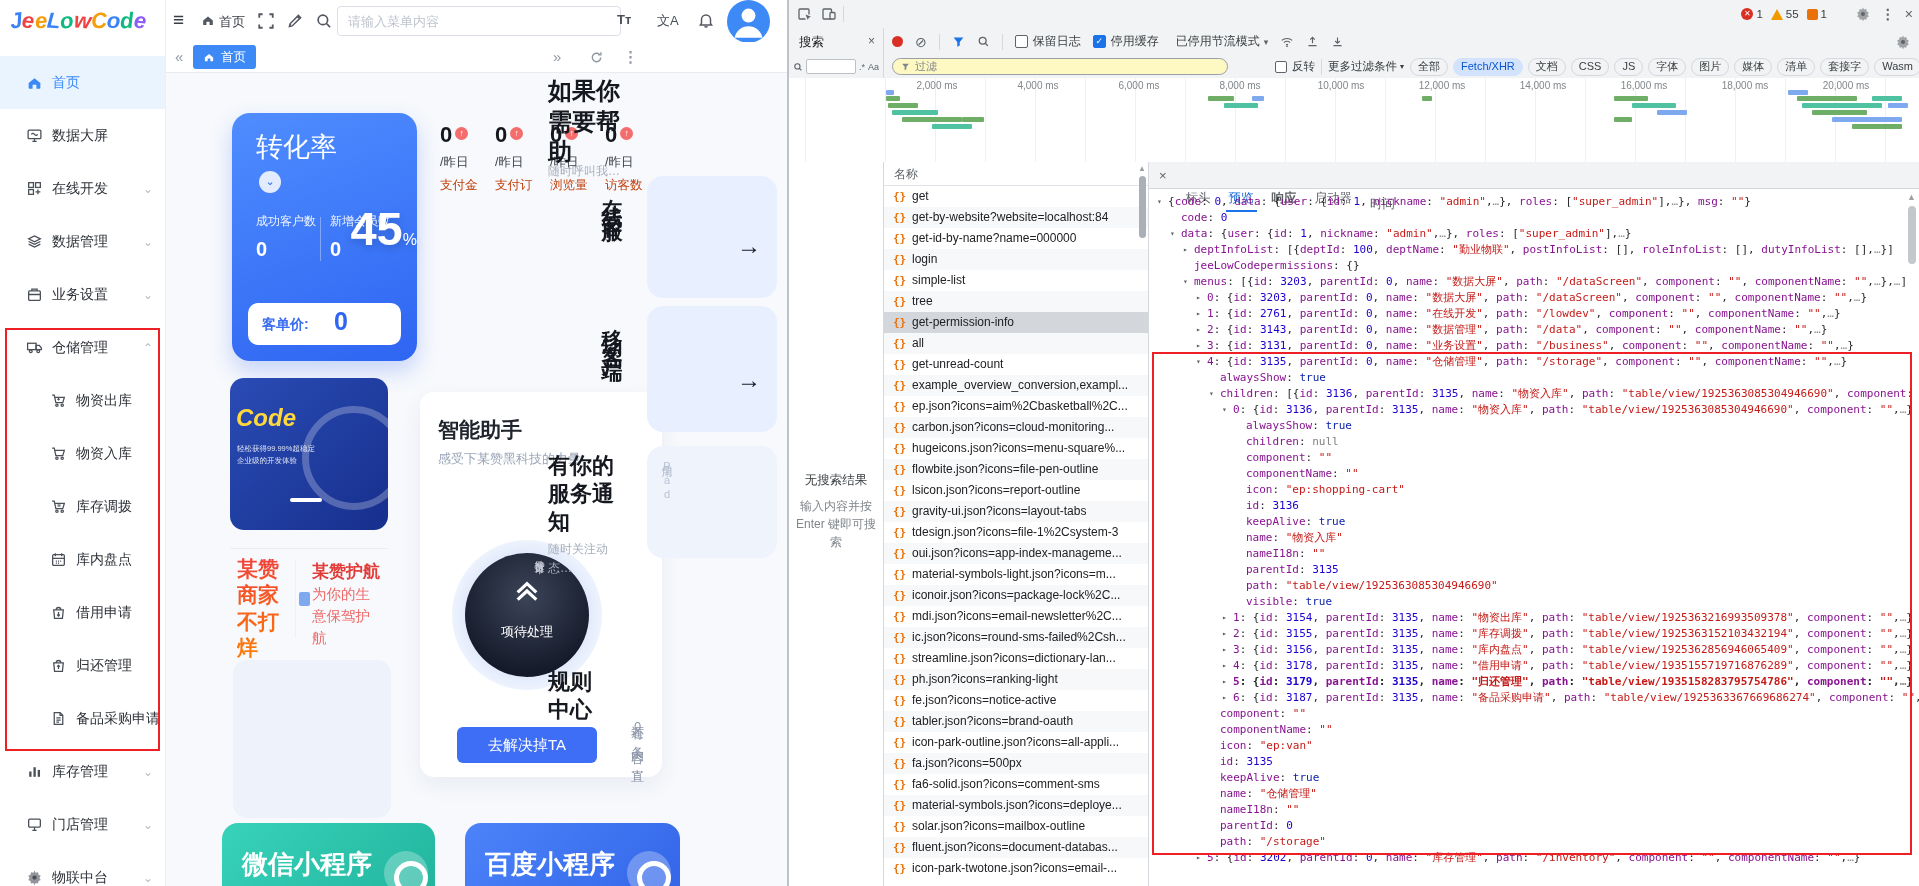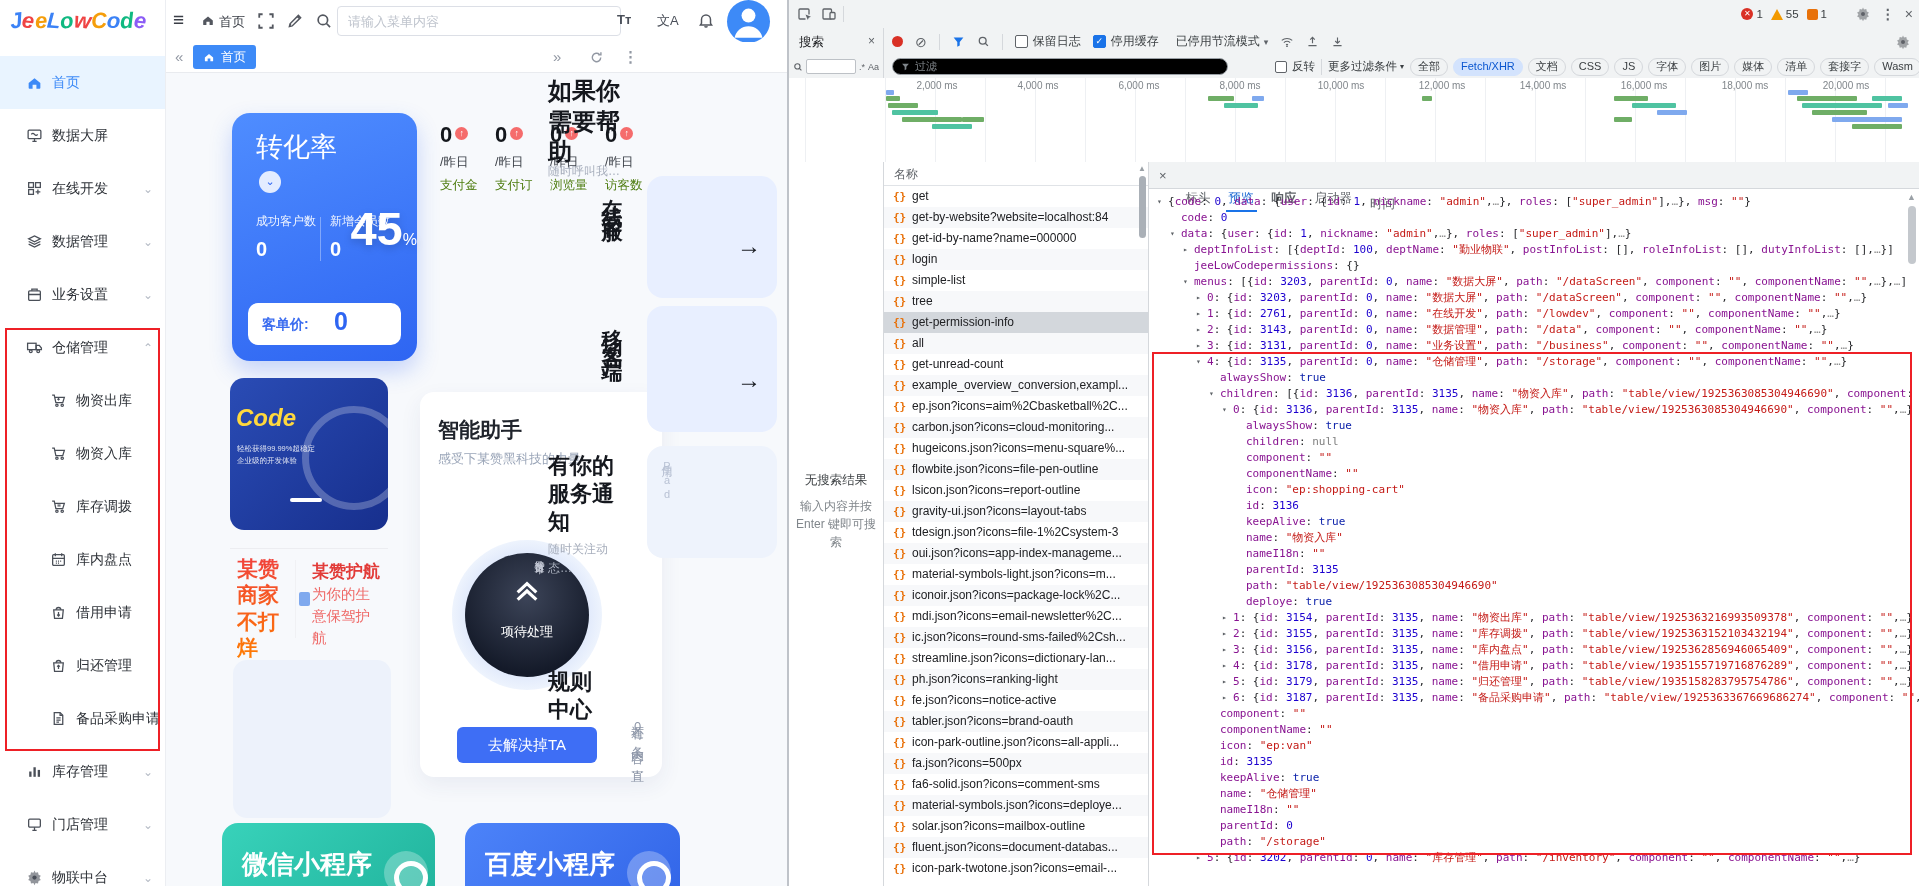"过滤" #flt-input { background: #000000 -> #fef9c3 }
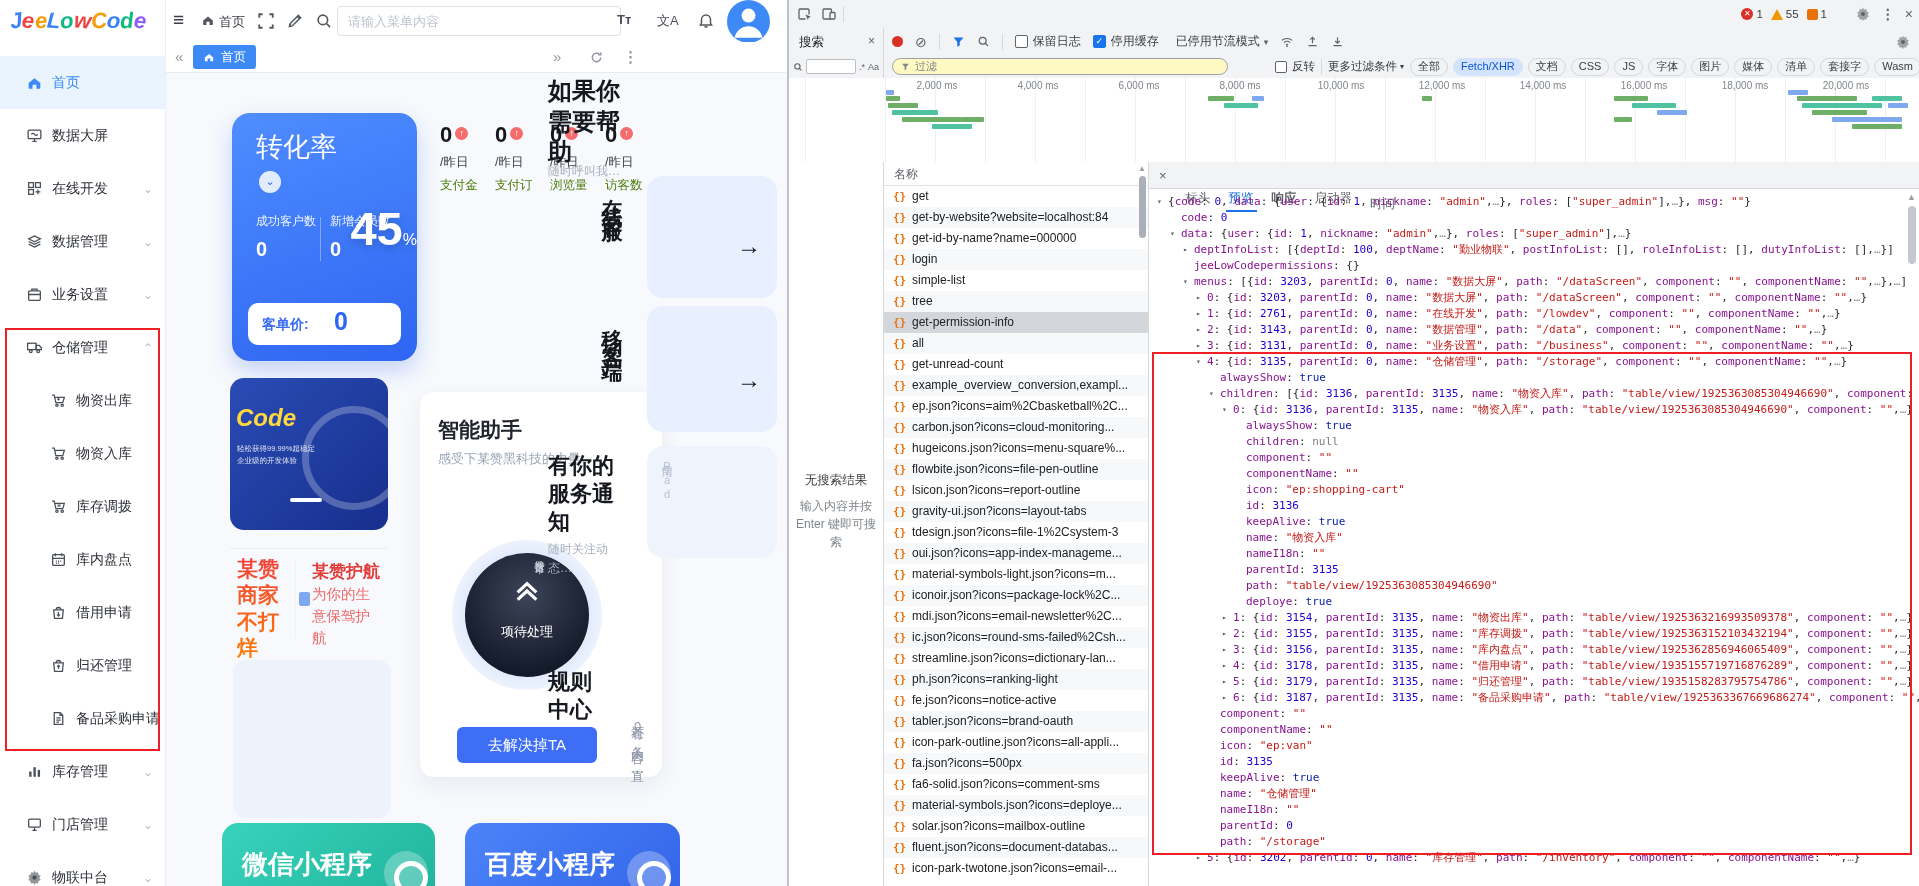"支付金" .stat .sl { color: #4d7c0f -> #c2410c }
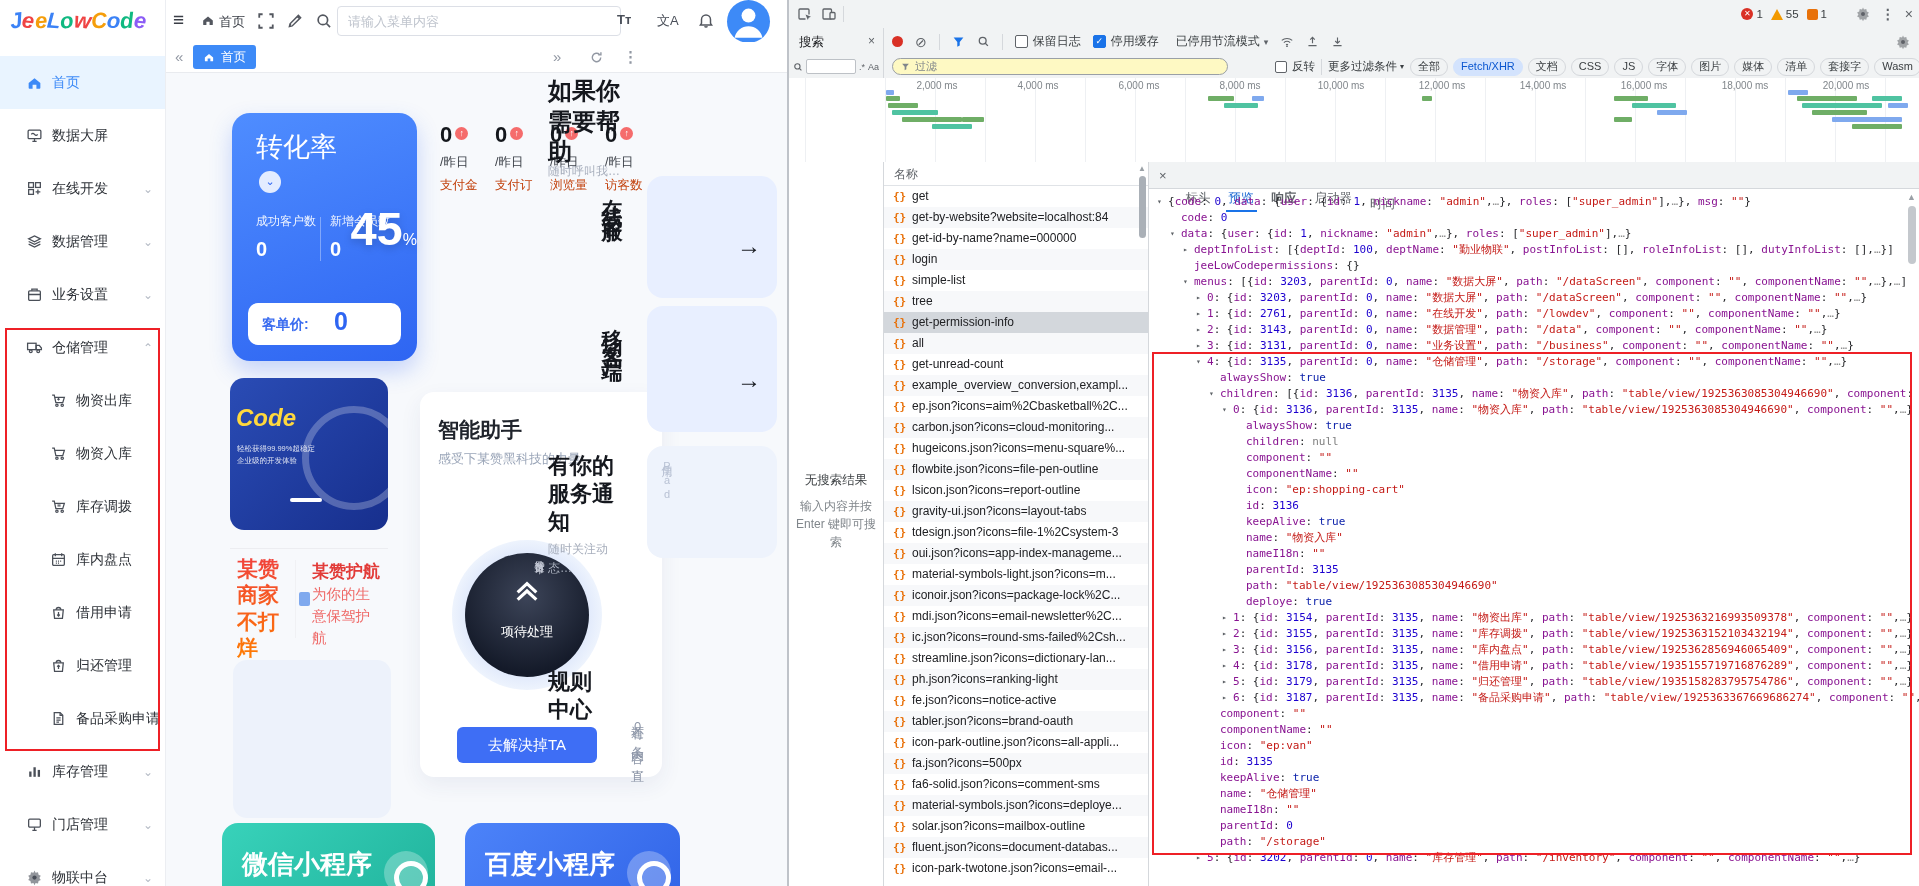"deploye" span.jk { text: deploye -> visible }
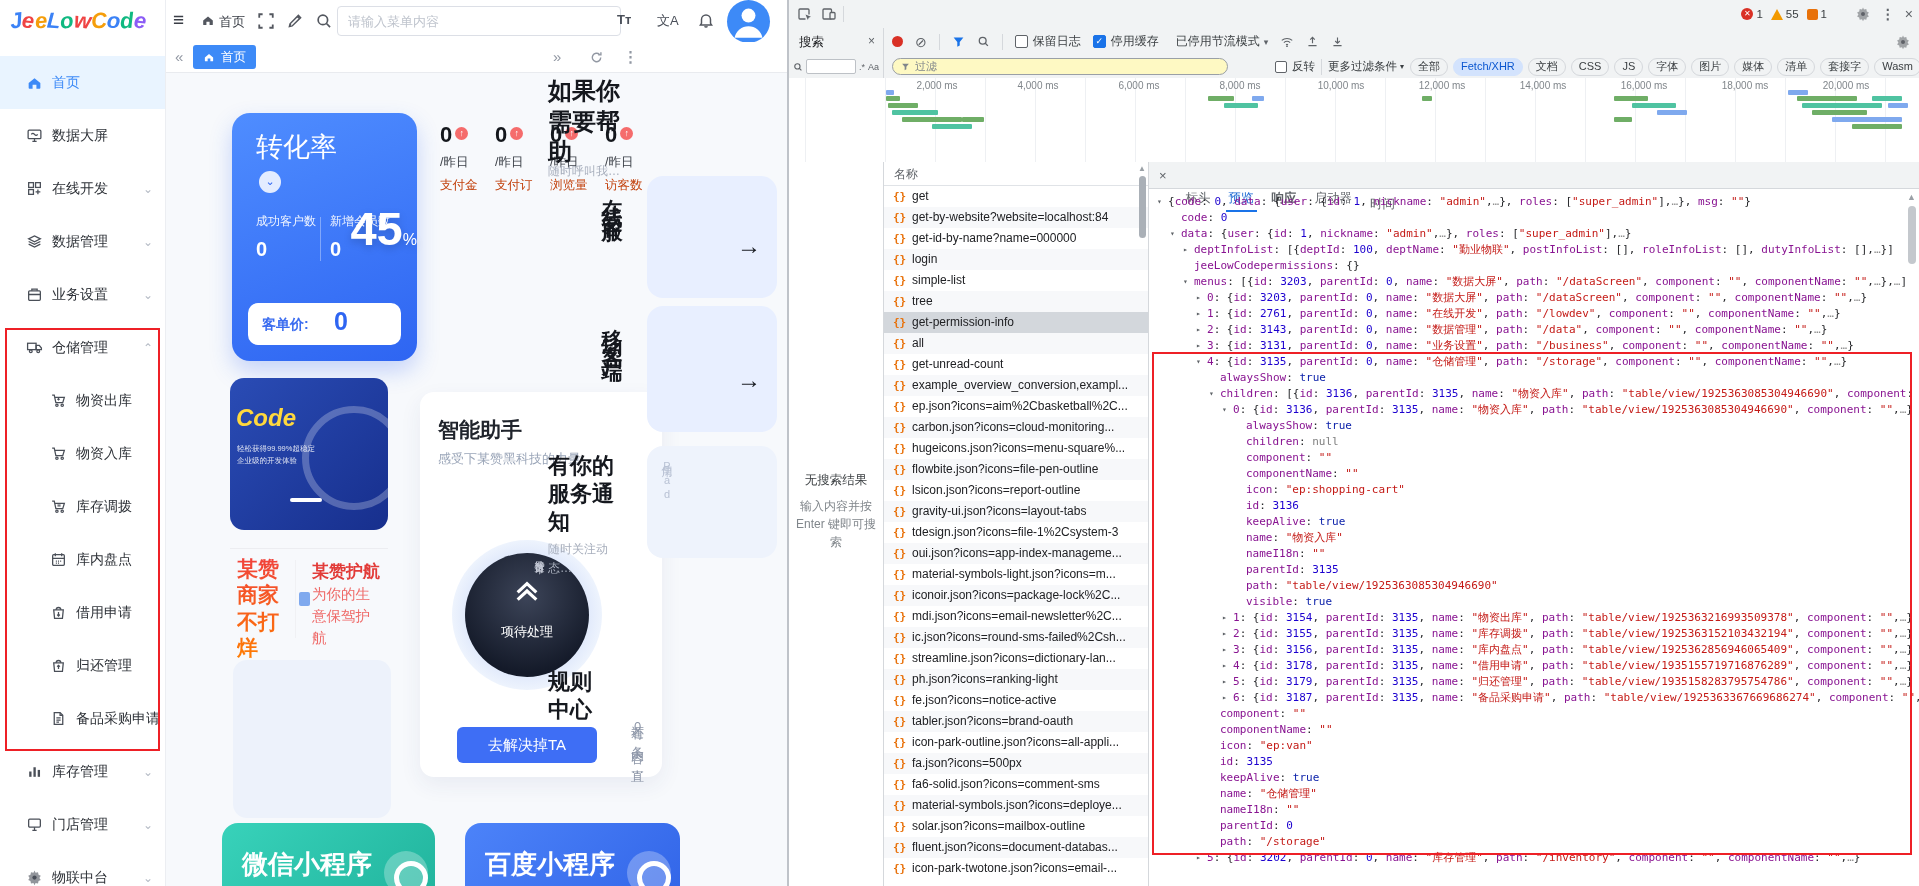"▸ 5: {id: 3179, parentId:" div.jline { font-weight: none -> bold }
